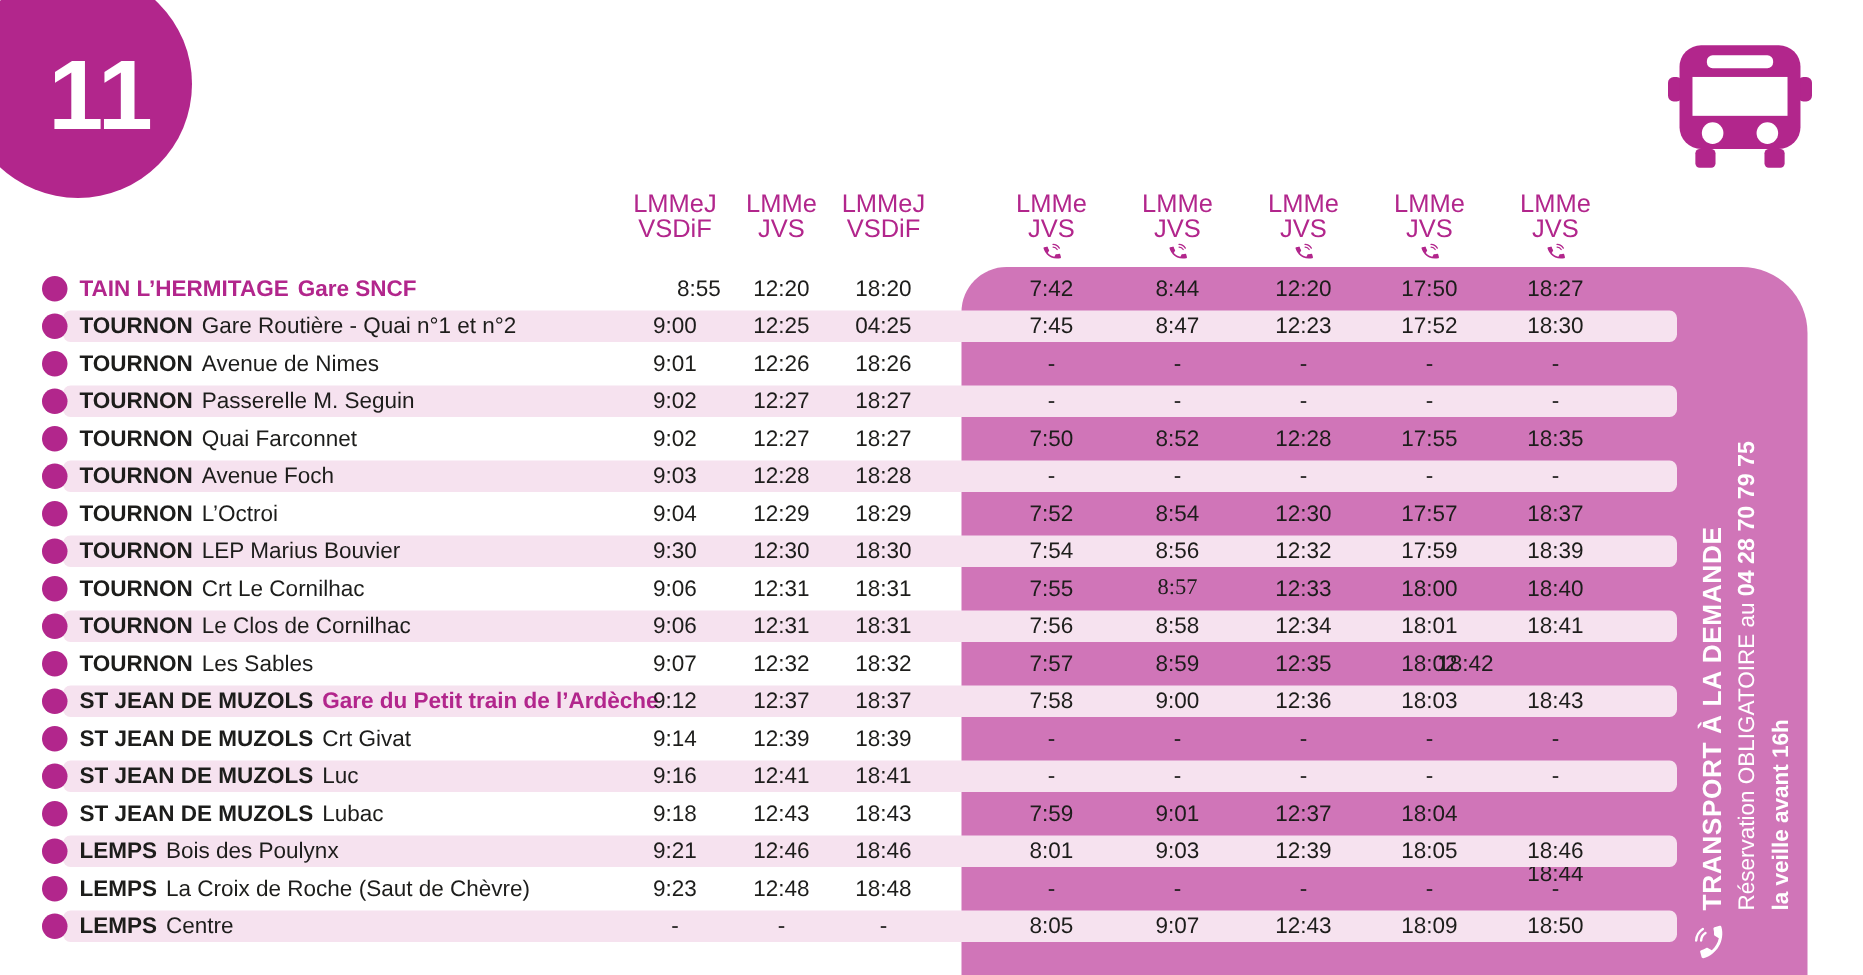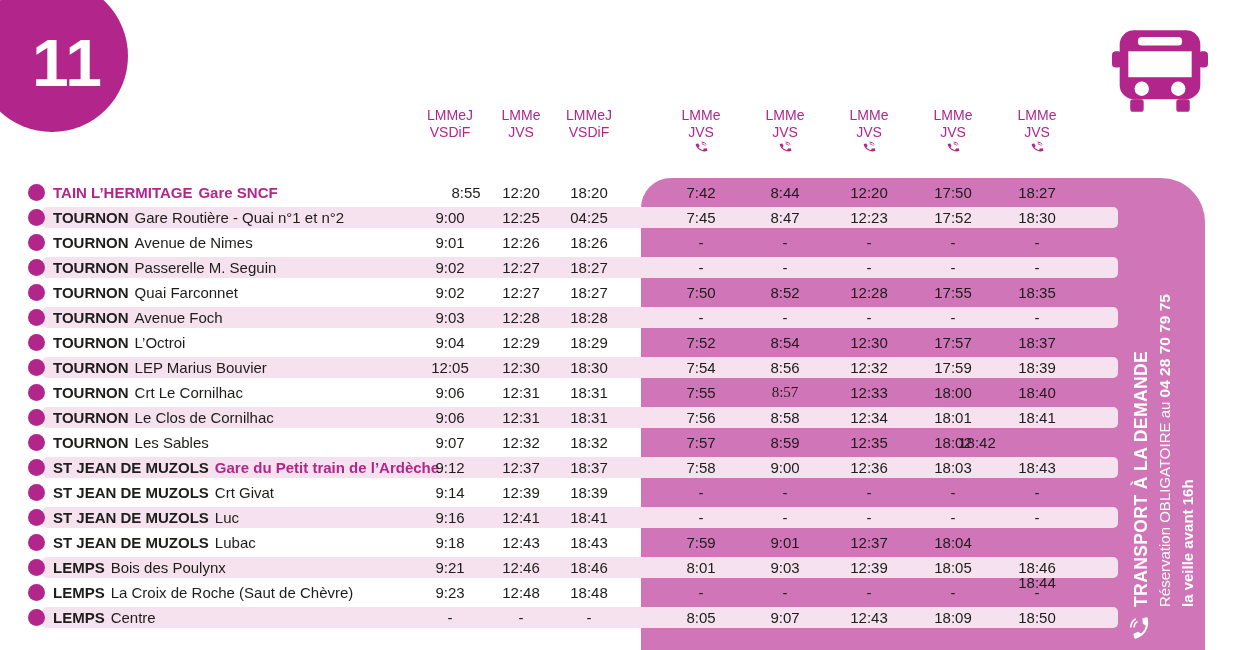"LMMeJ" .hdr { font-size: 14px -> 17px; top: 107px -> 128px }
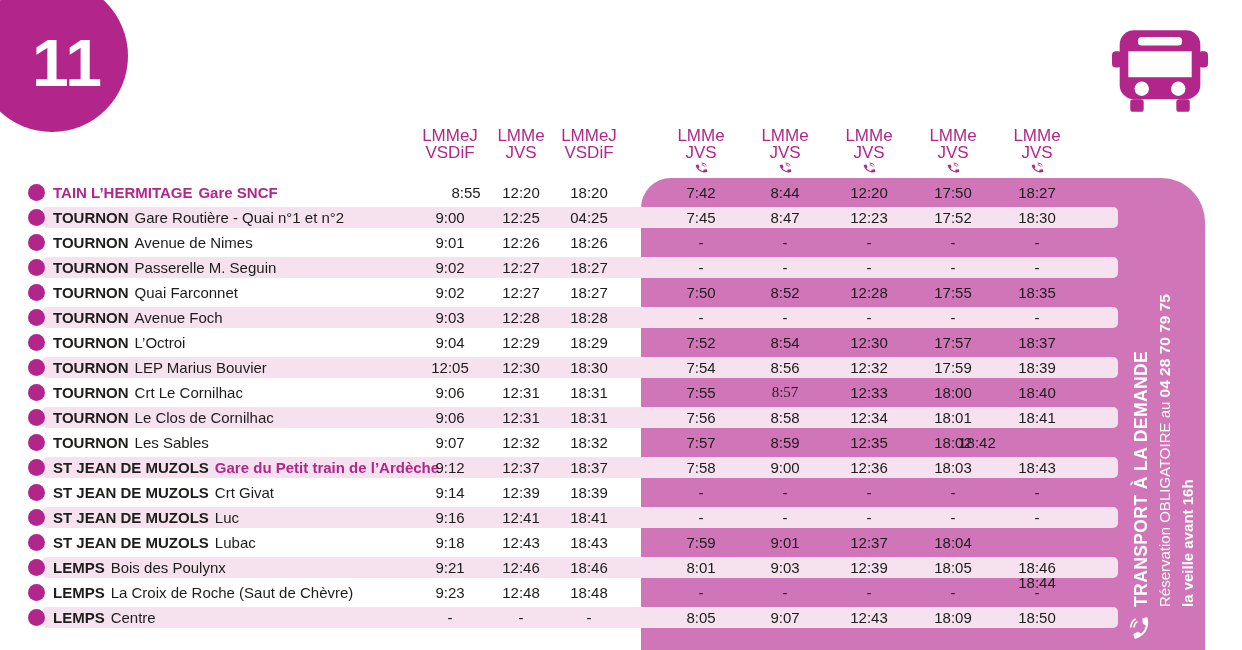"12:05" span.time { text: 12:05 -> 9:30 }
